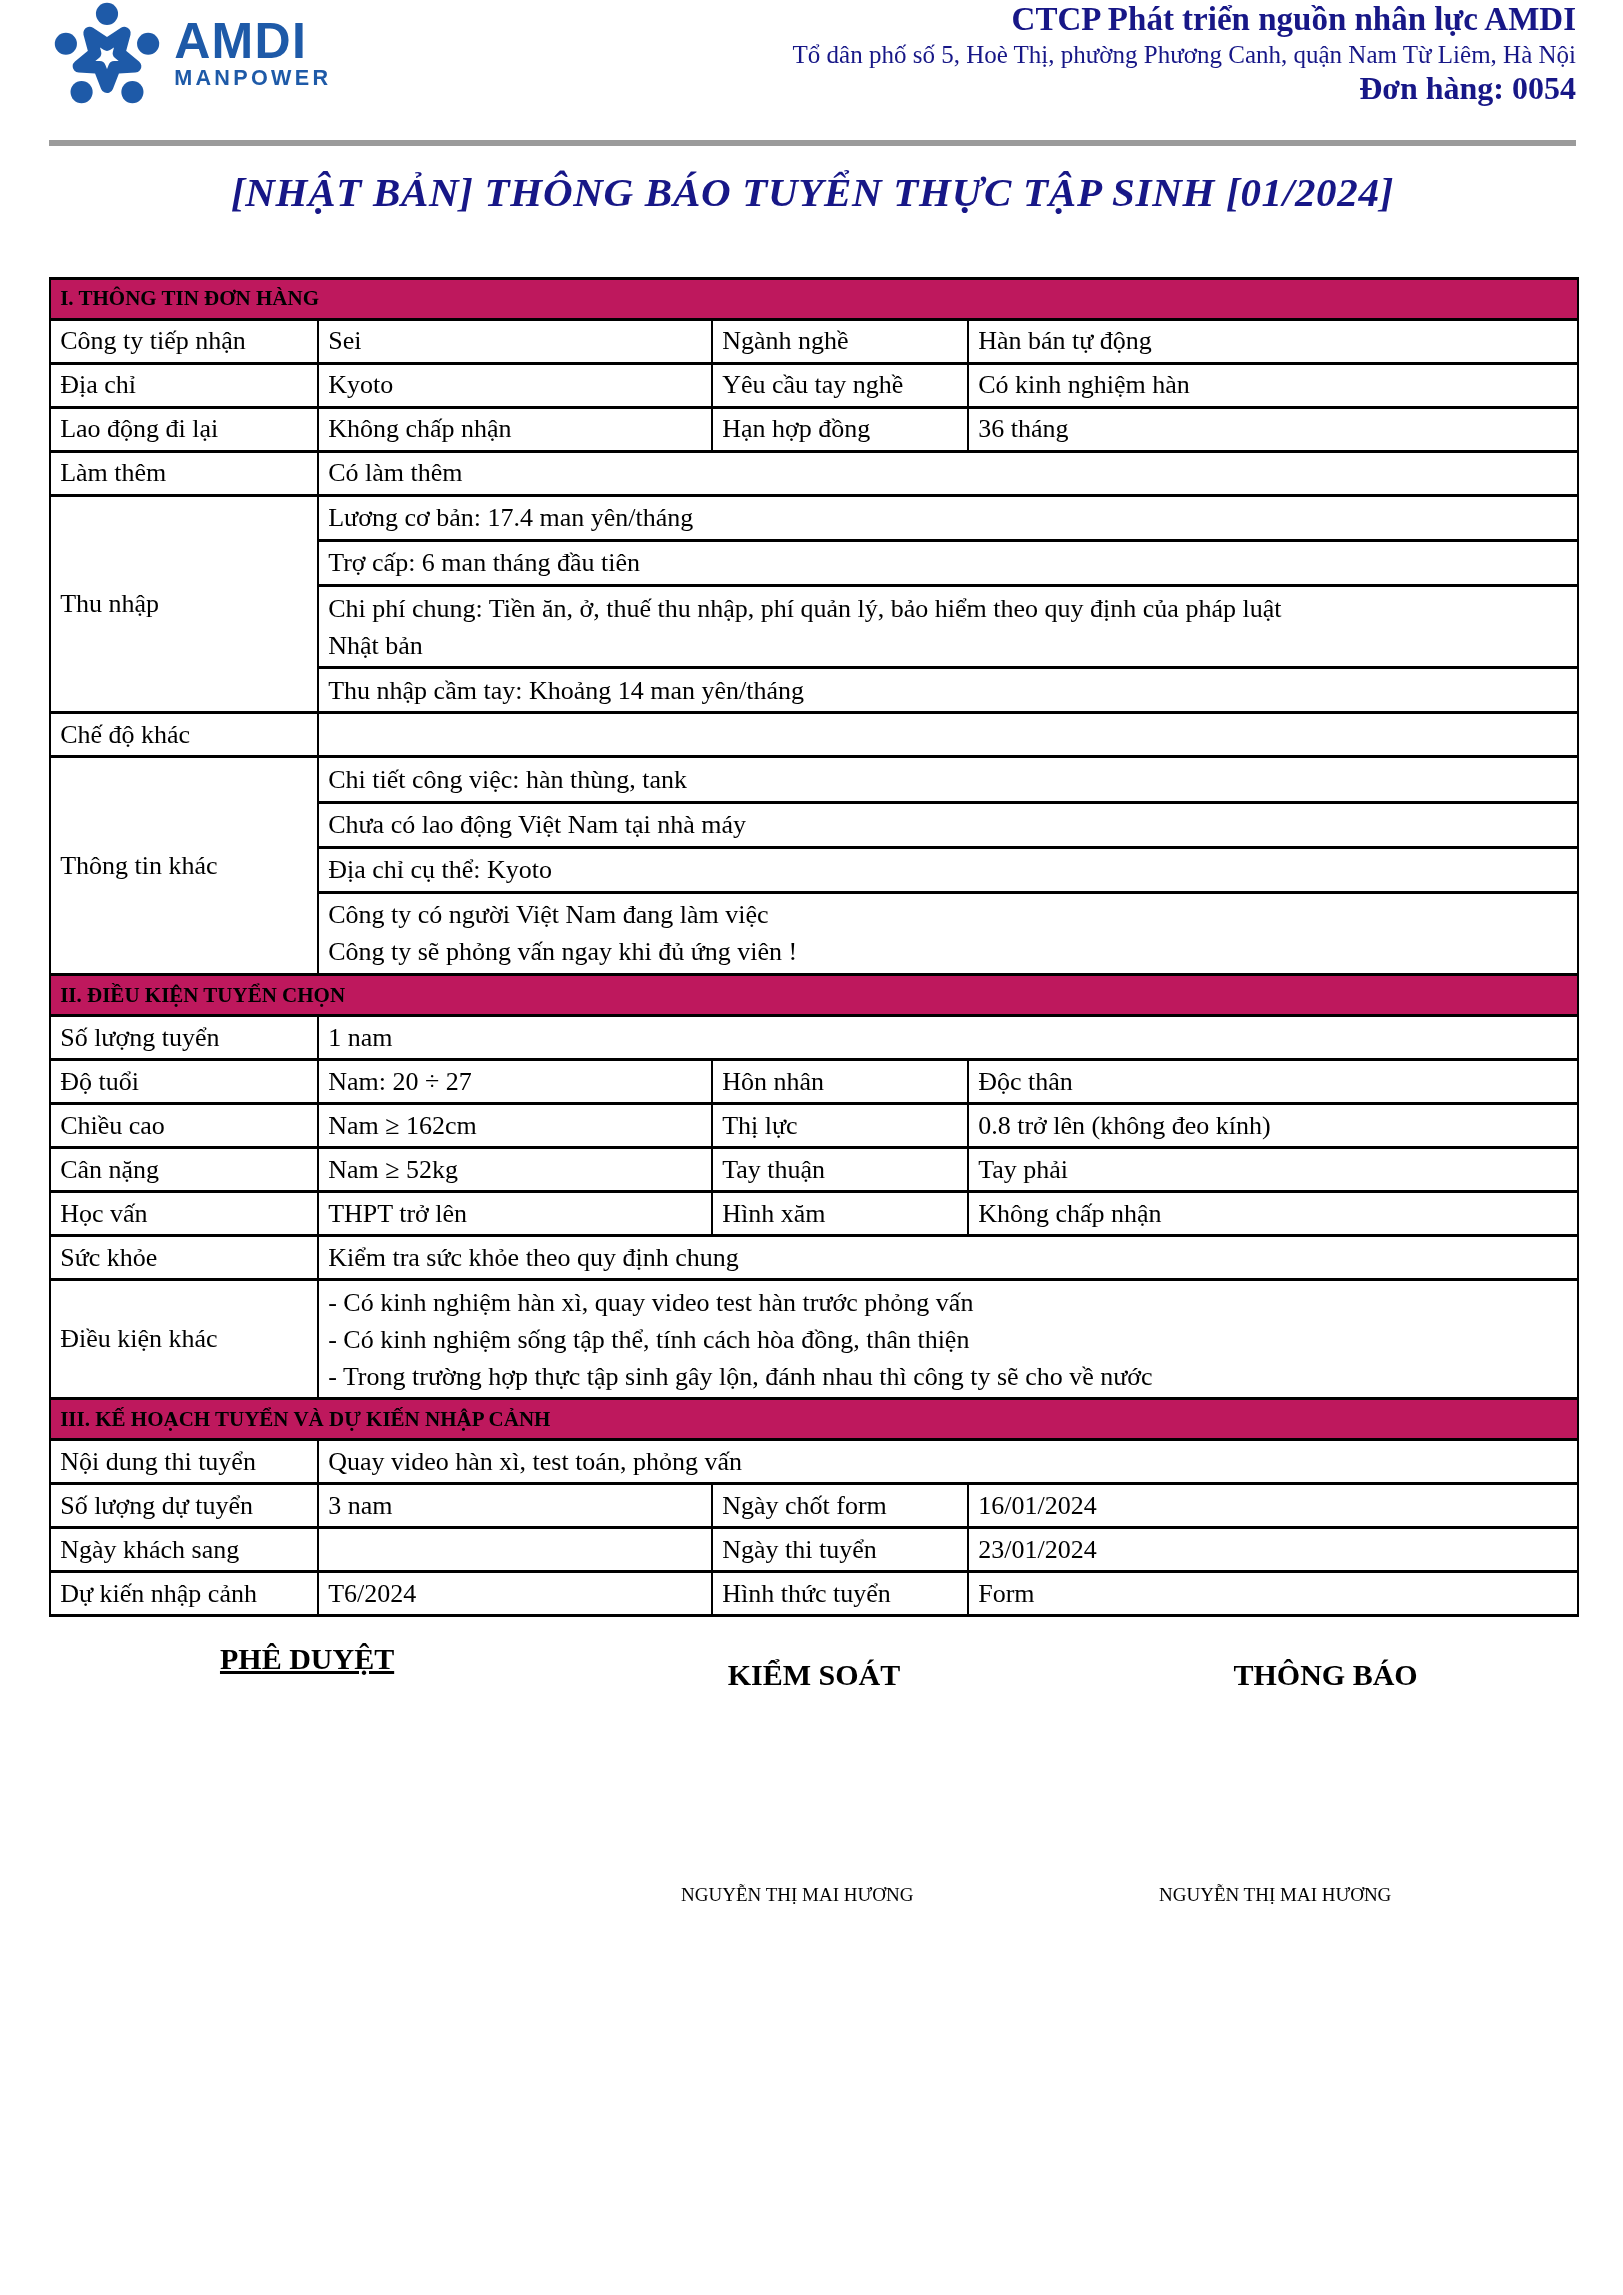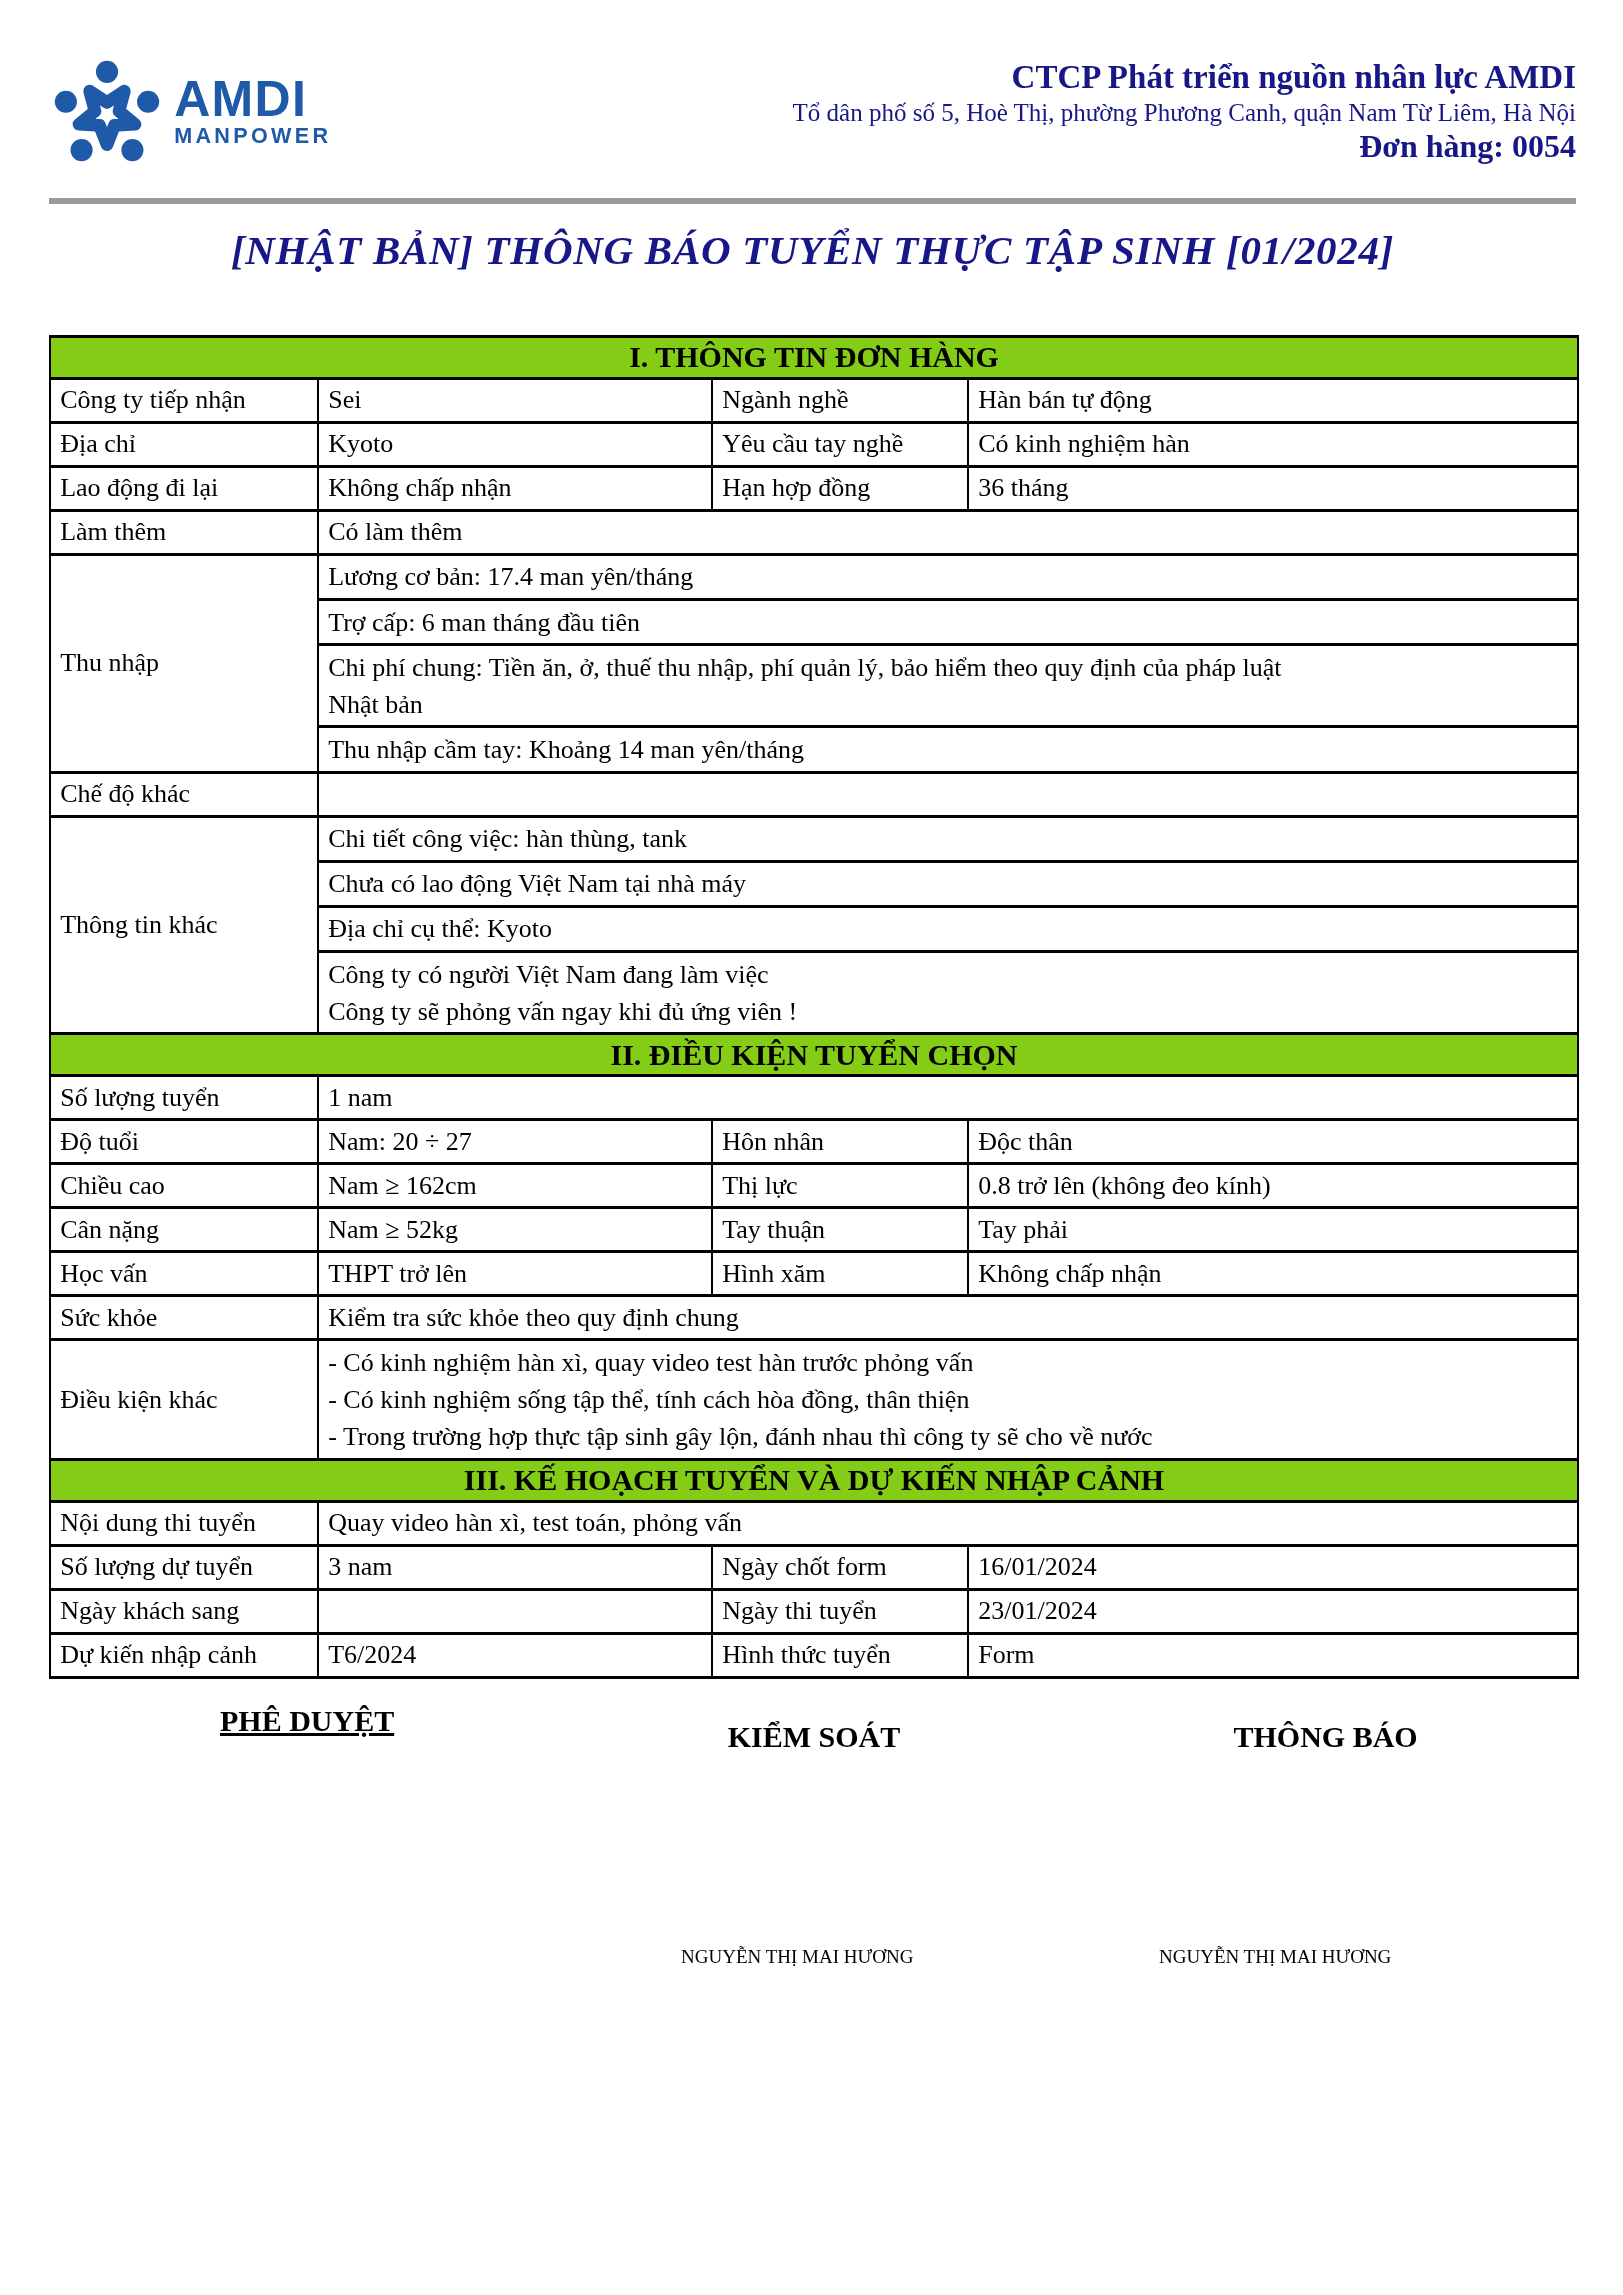"AMDI" .hdr { padding-top: 58px -> none }
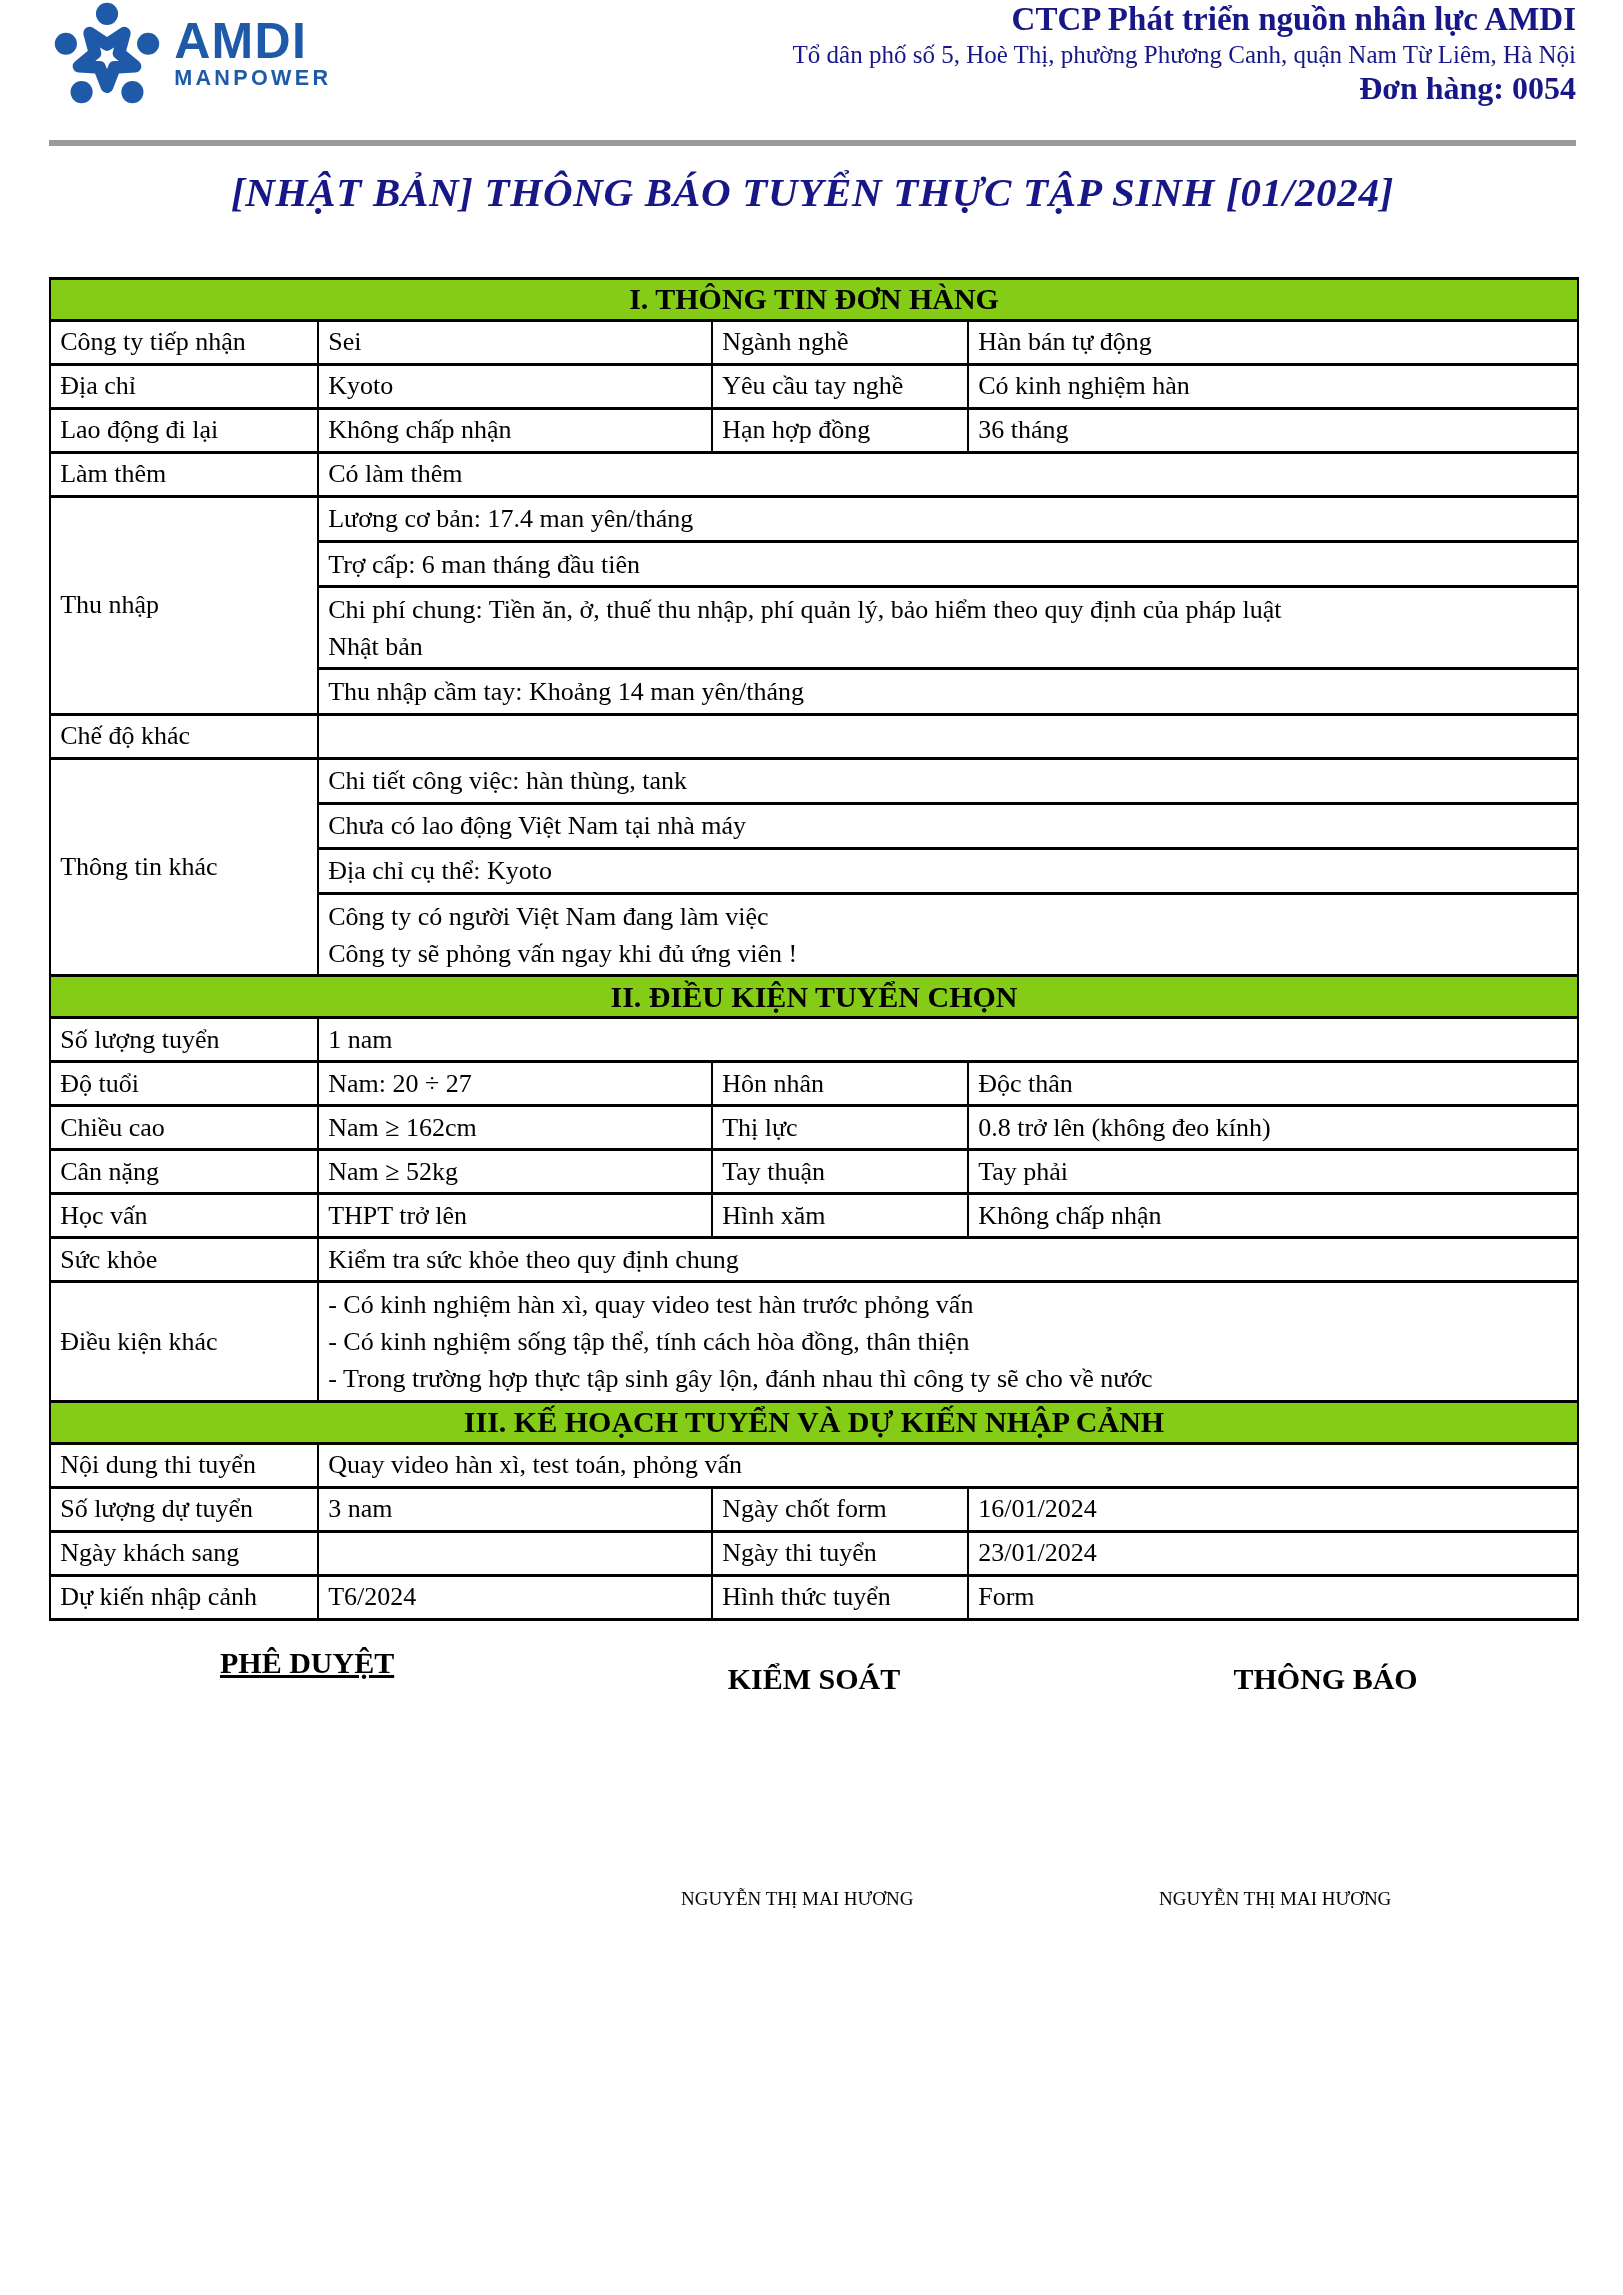"I. THÔNG TIN ĐƠN HÀNG" td.sec { background: #84cc16 -> #be185d; font-size: 30px -> 21px; text-align: center -> left }
